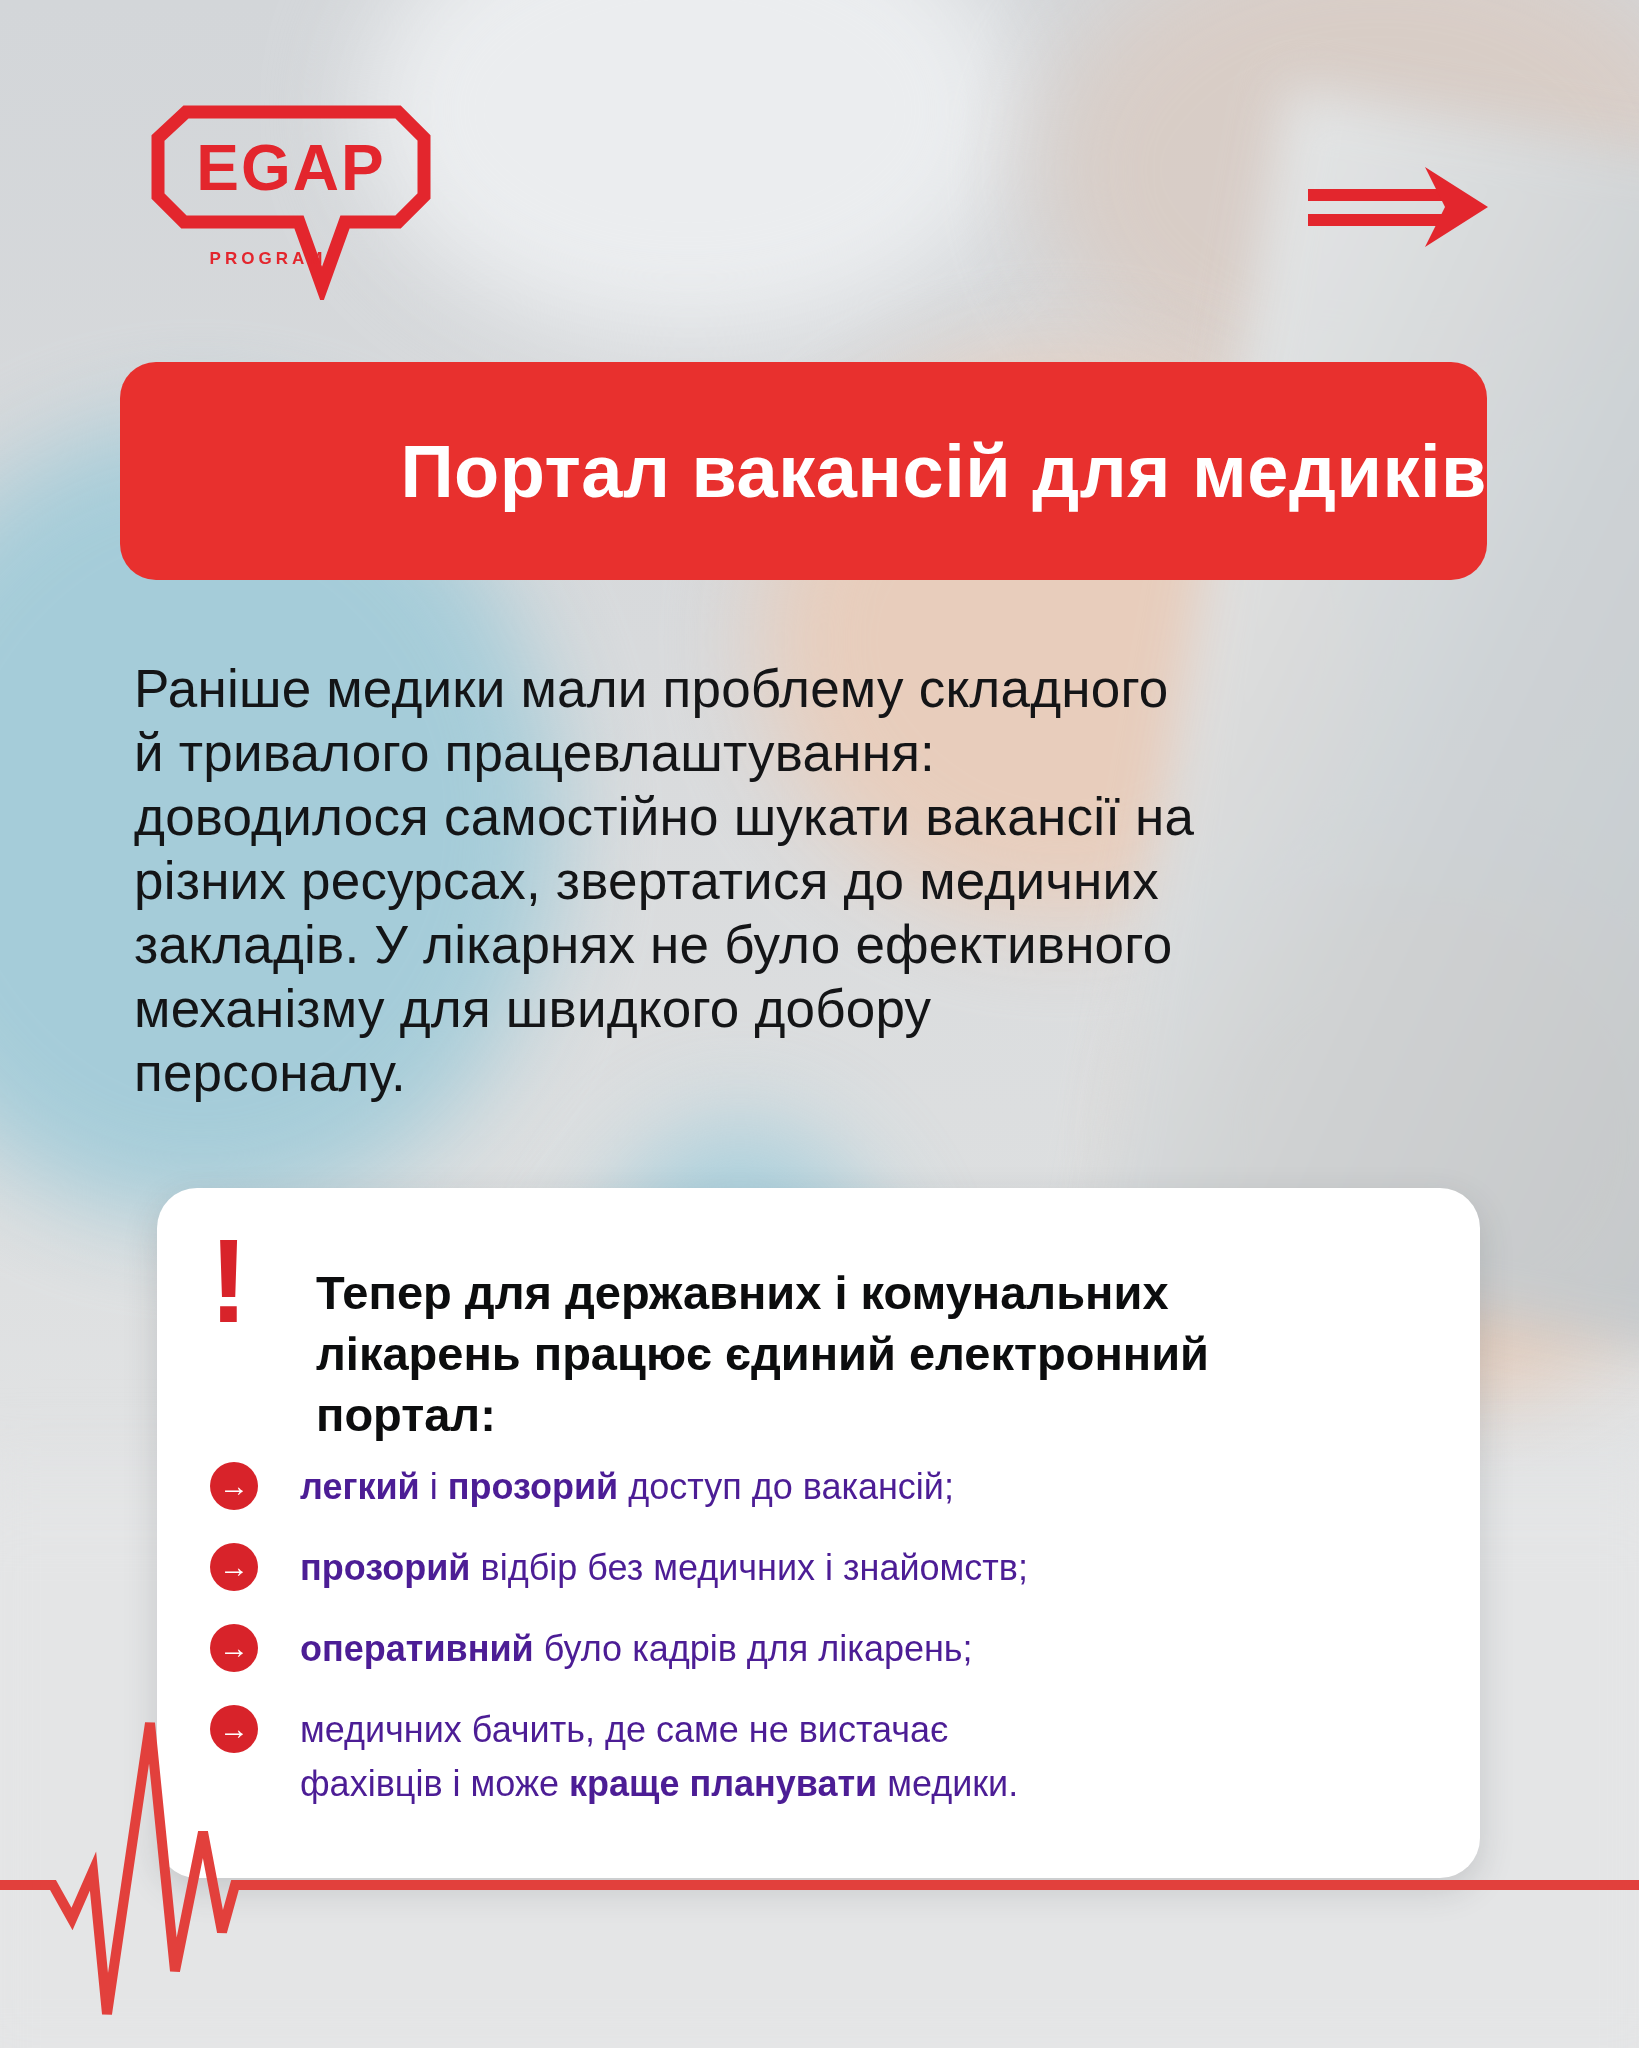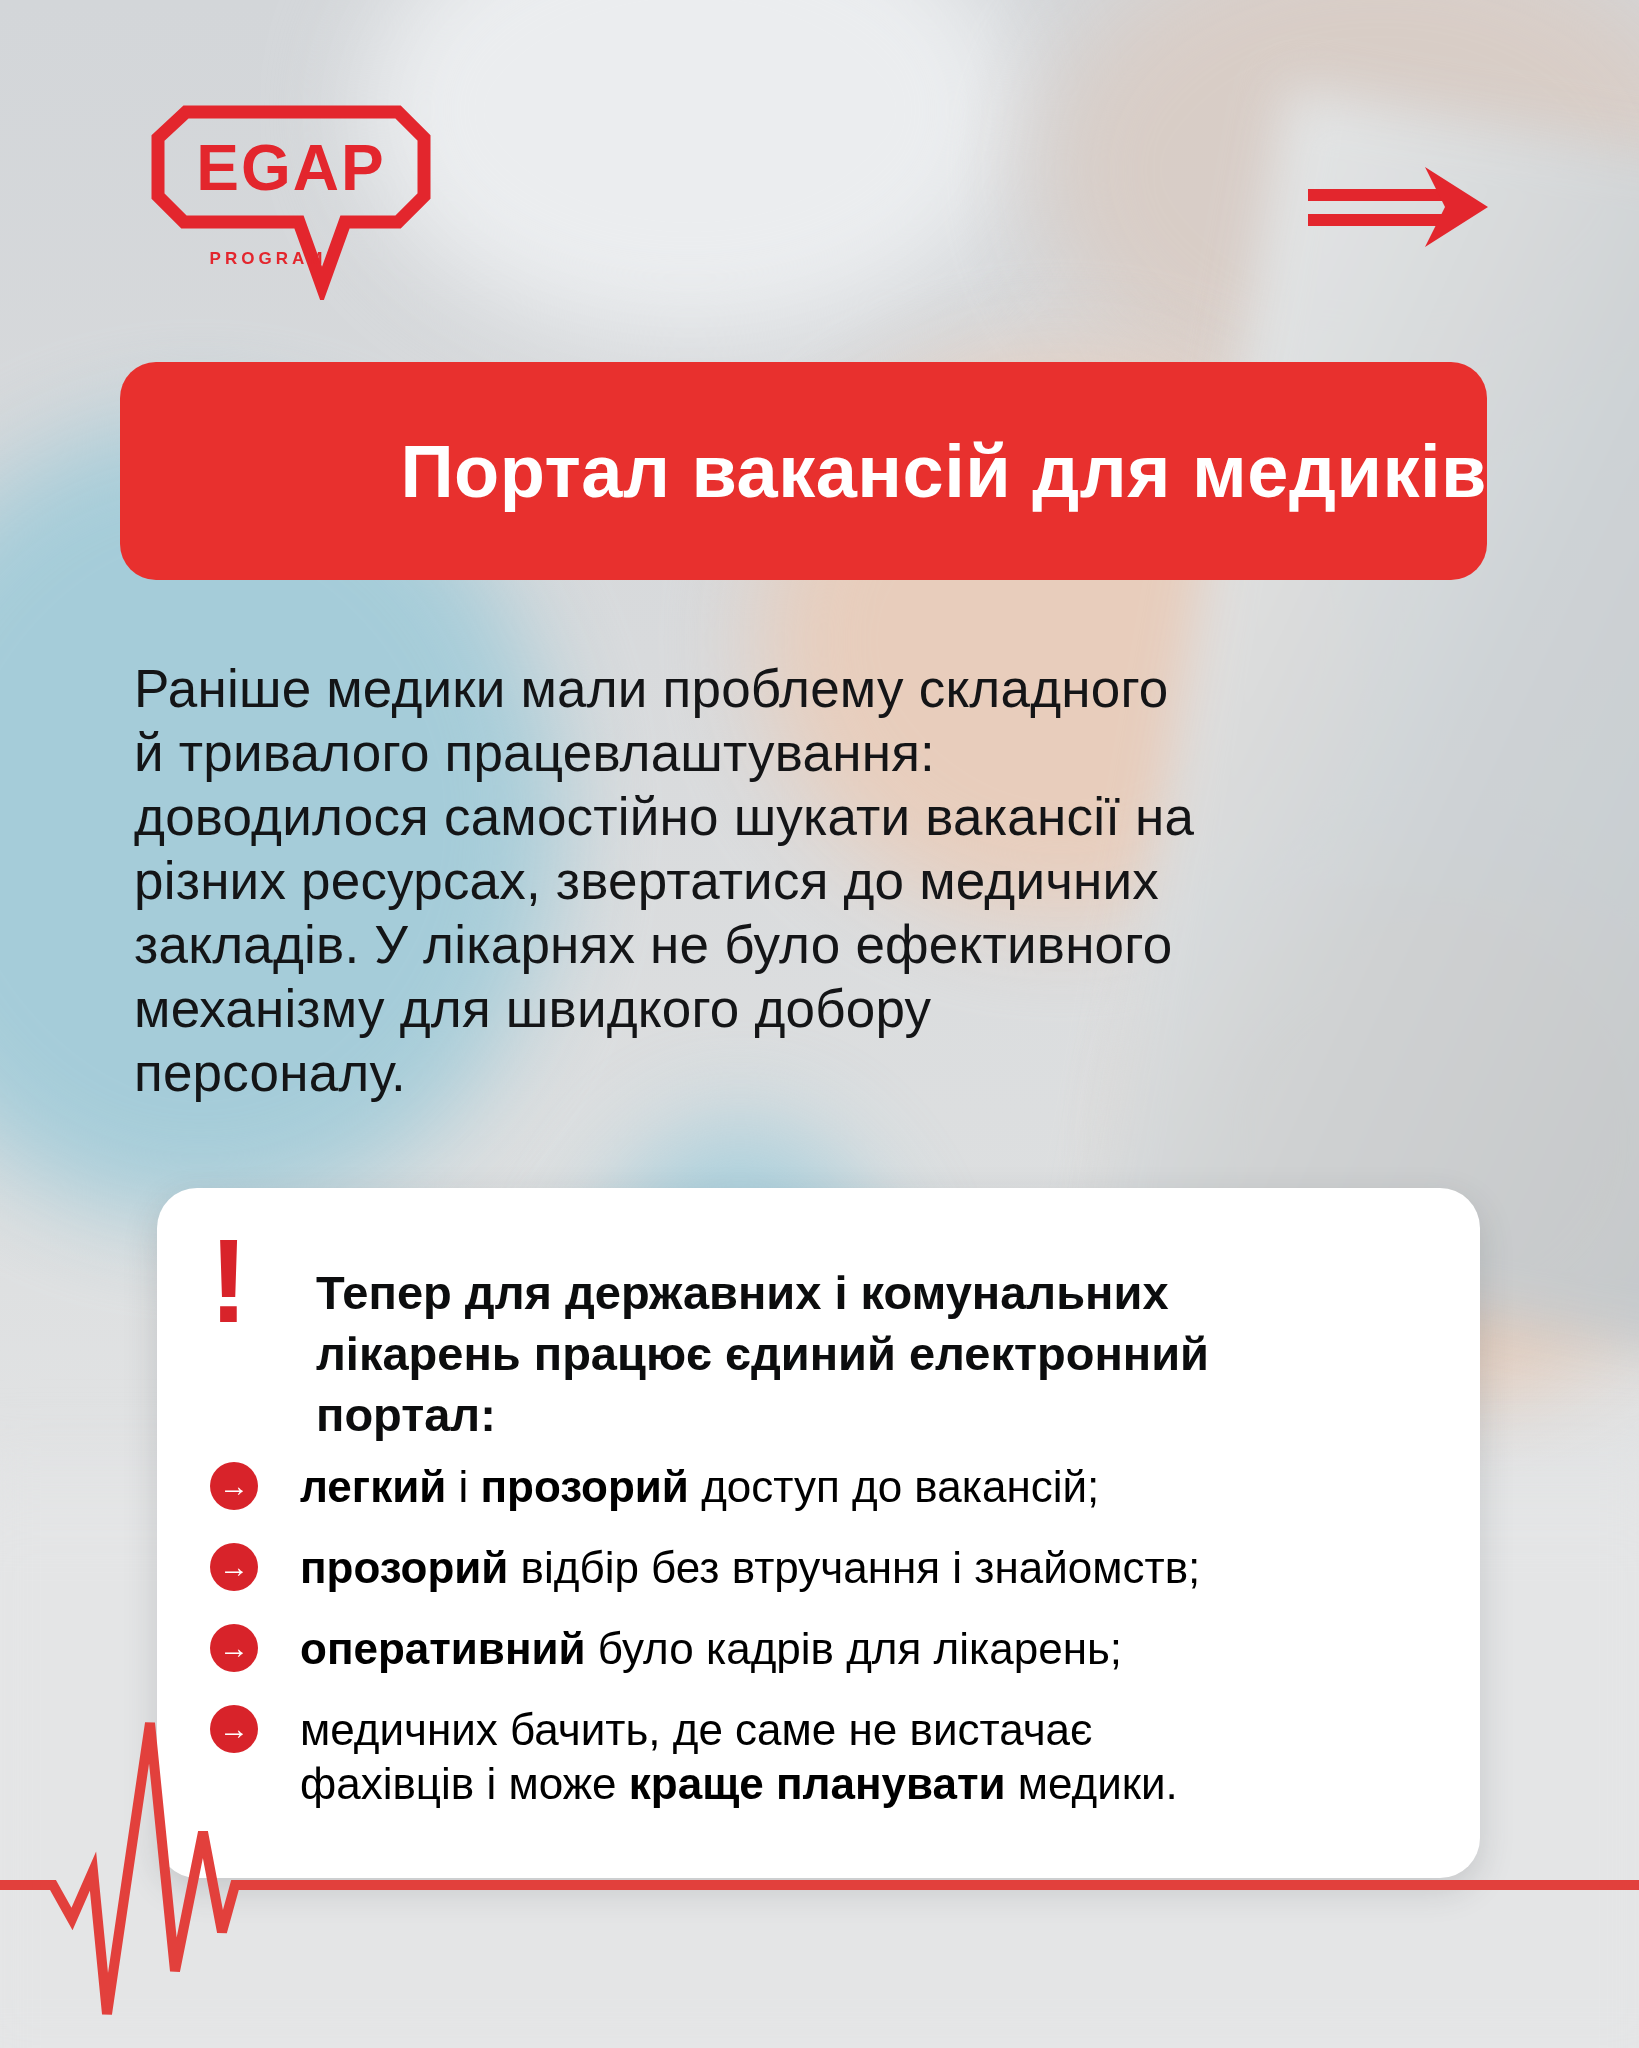"легкий і прозорий доступ до" .bullet-text { color: #000000 -> #4c1d95; font-size: 44px -> 36px }
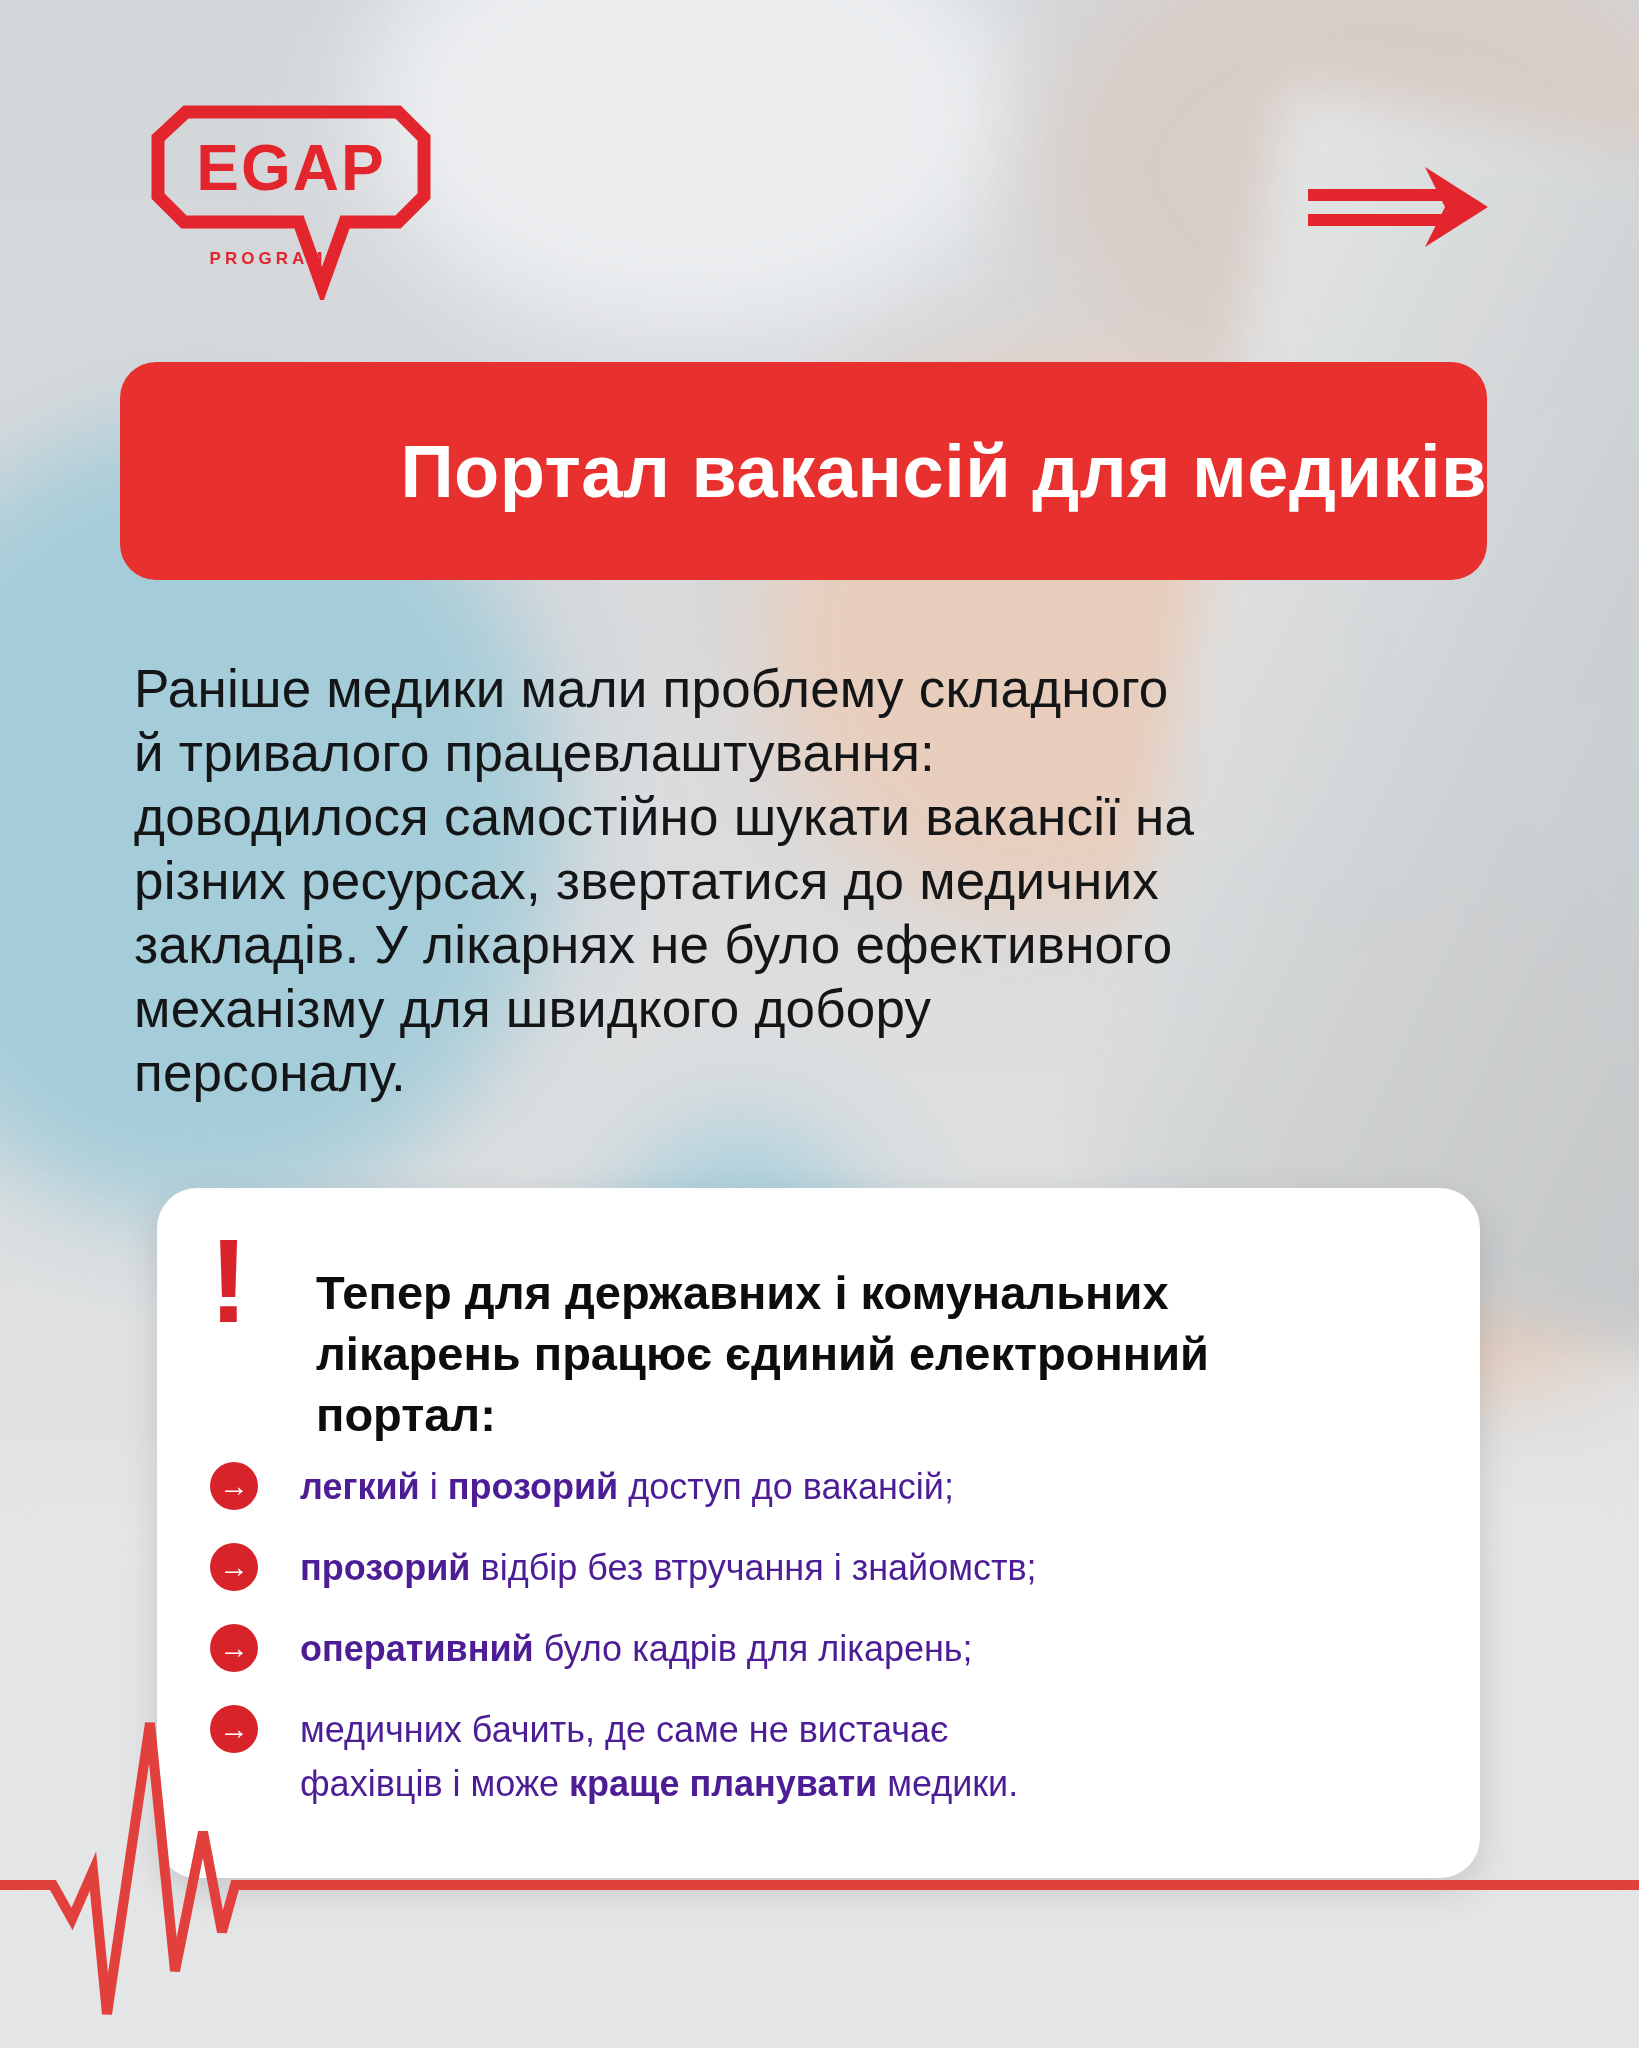"відбір без втручання і знайомств;" span { text: втручання -> медичних }
